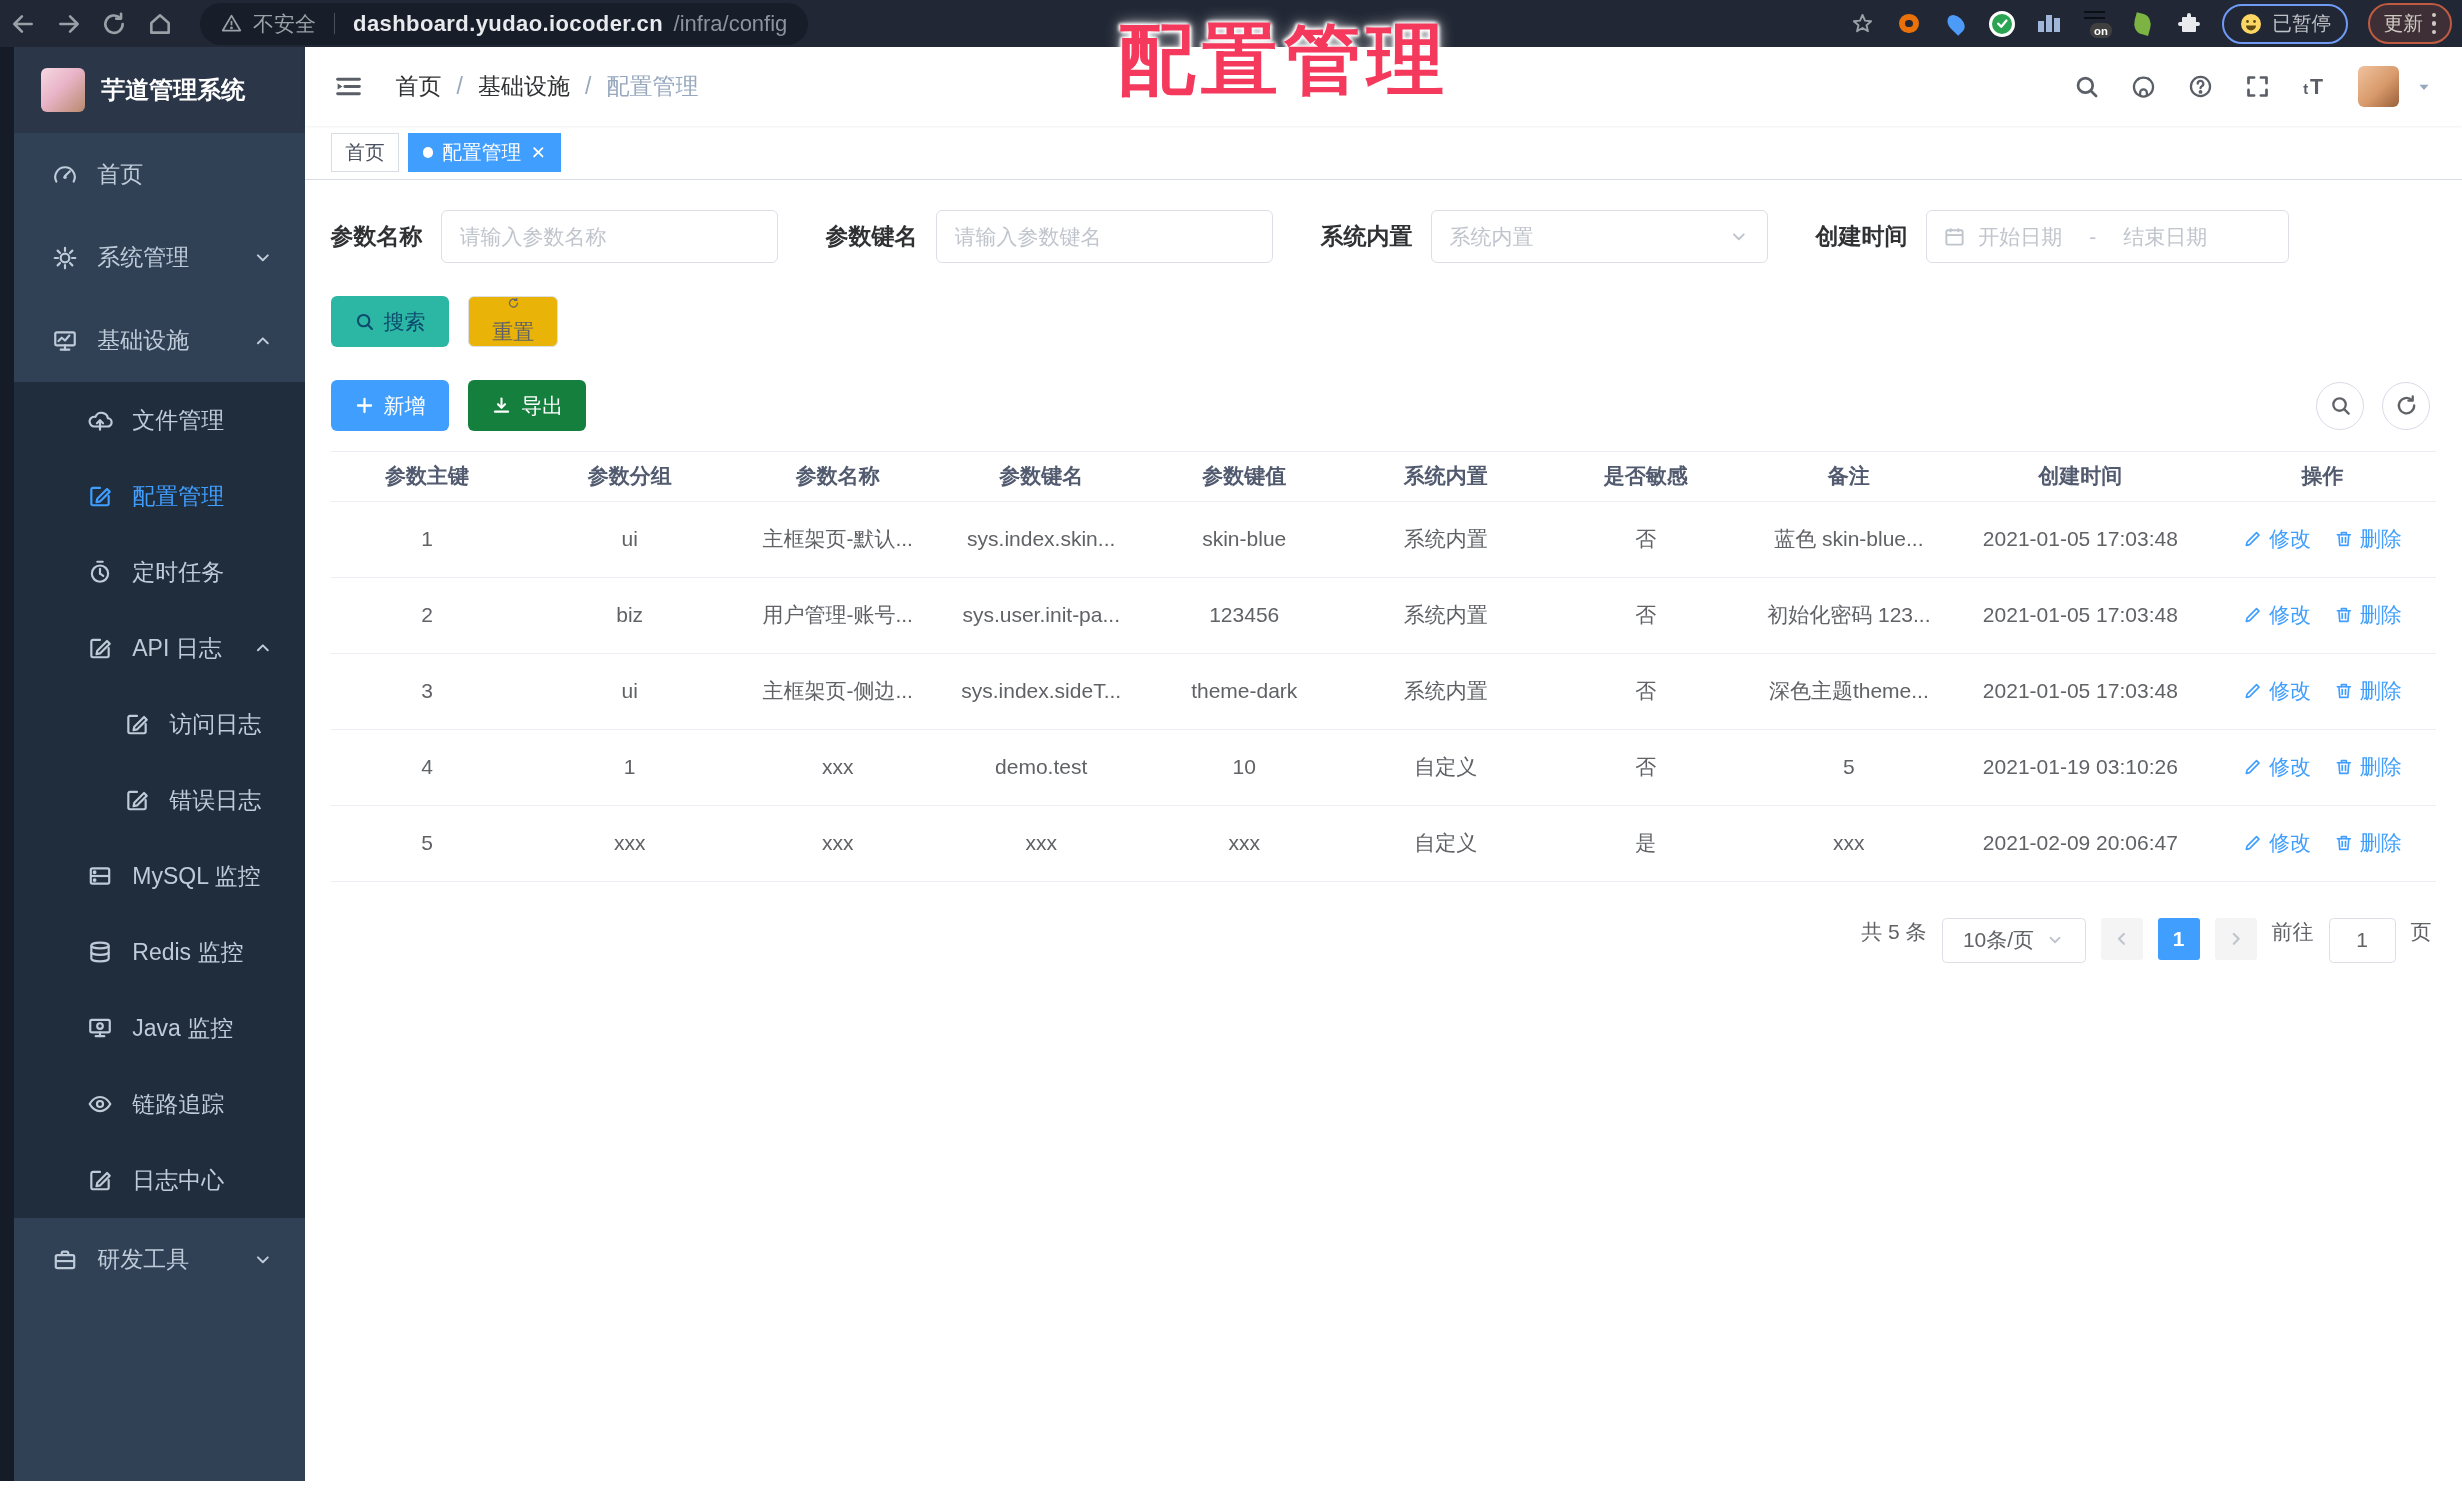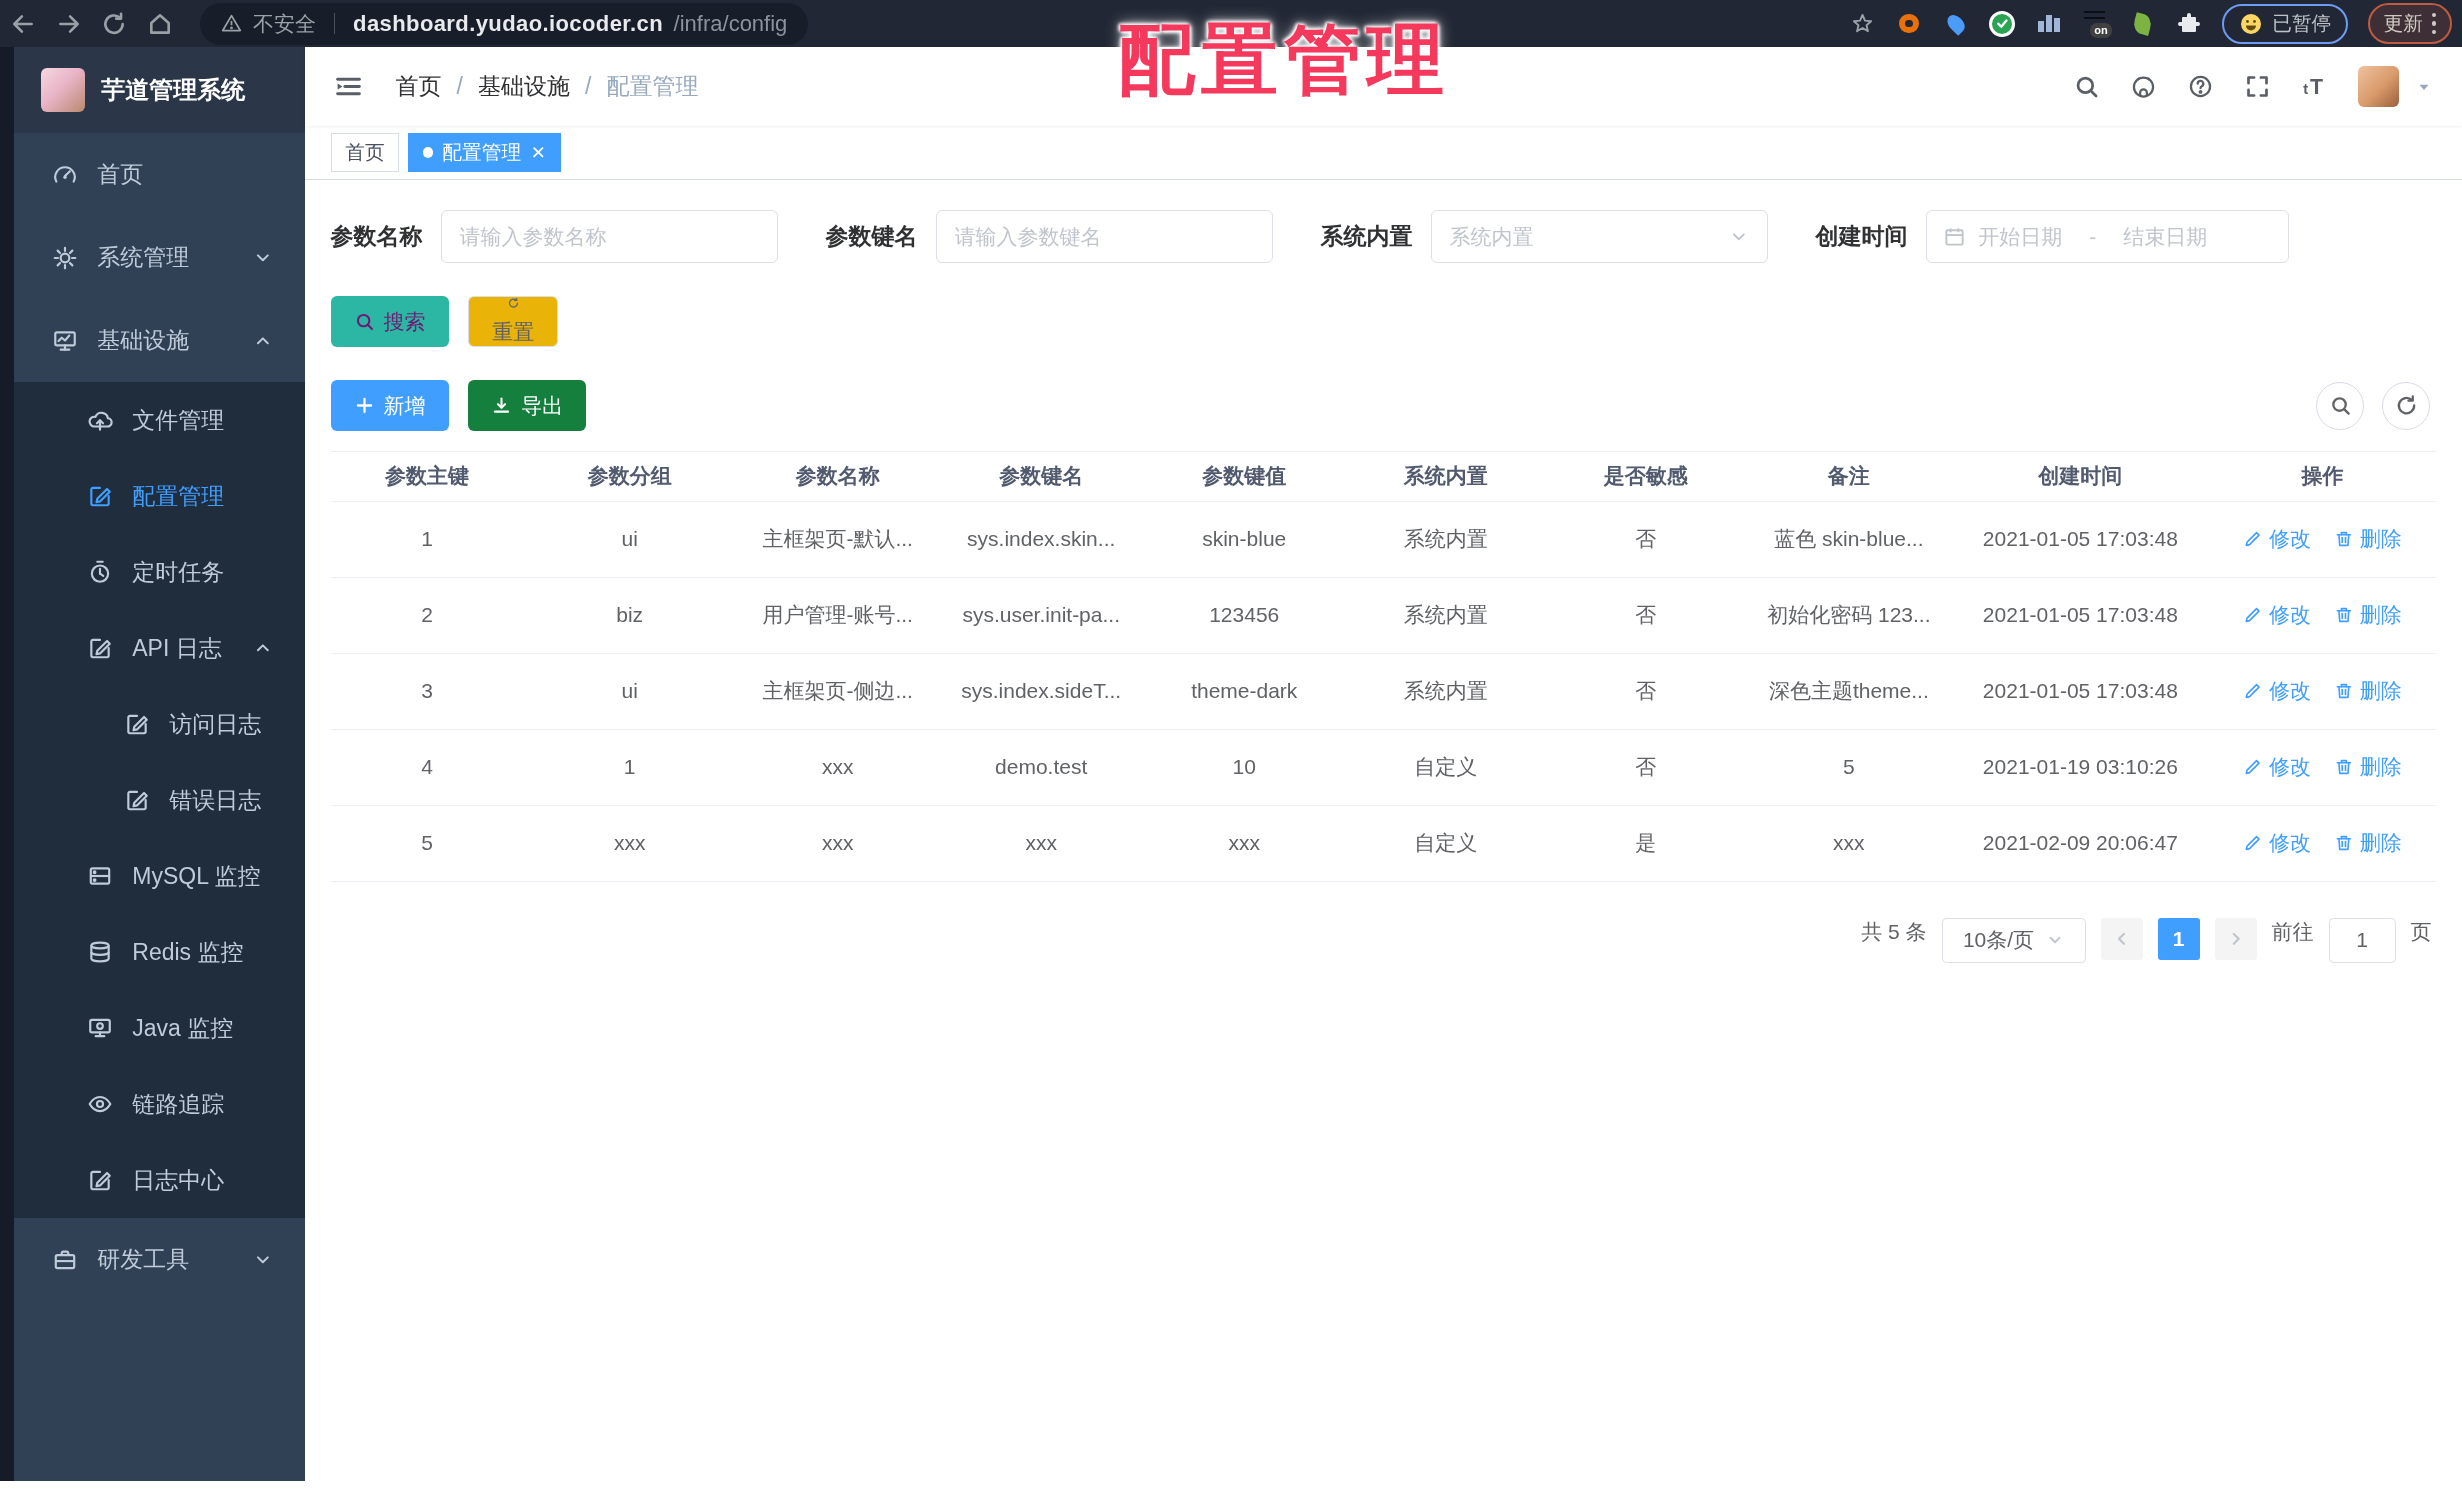"on" .onb .badge { font-family: Liberation Mono, monospace -> none }
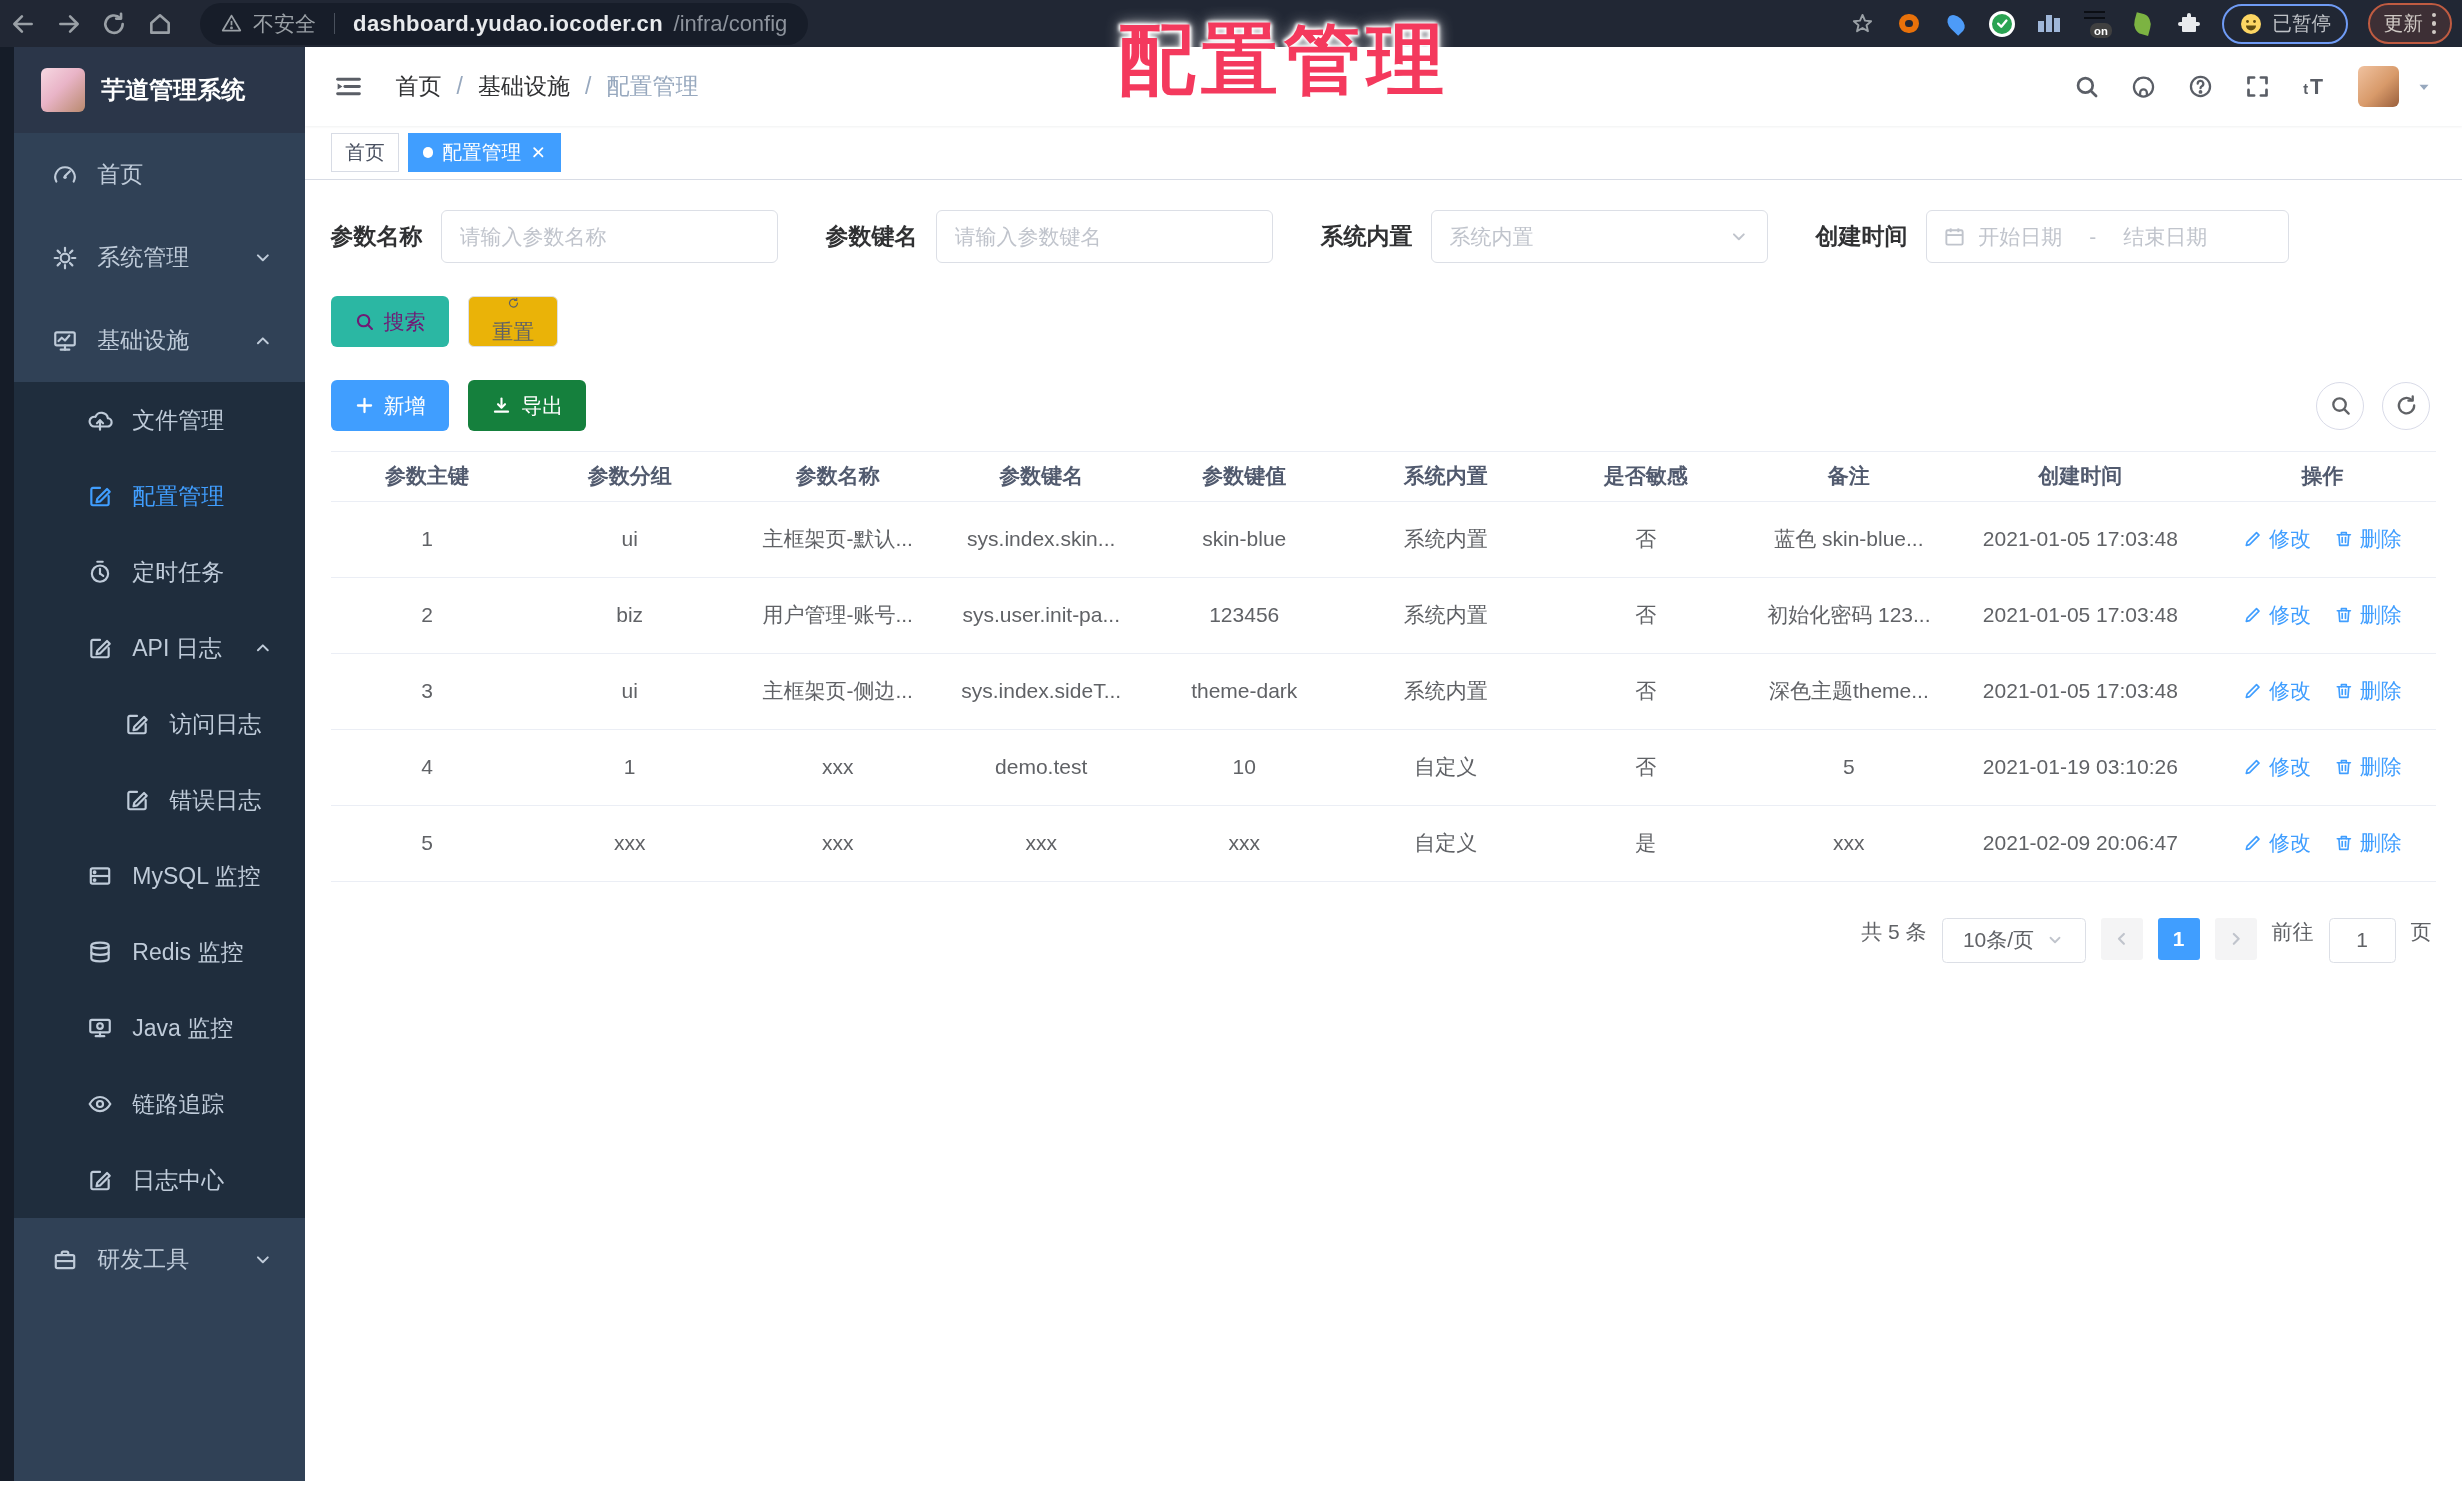"搜索" .btn-search { color: #701a75 -> #0c4a6e }
